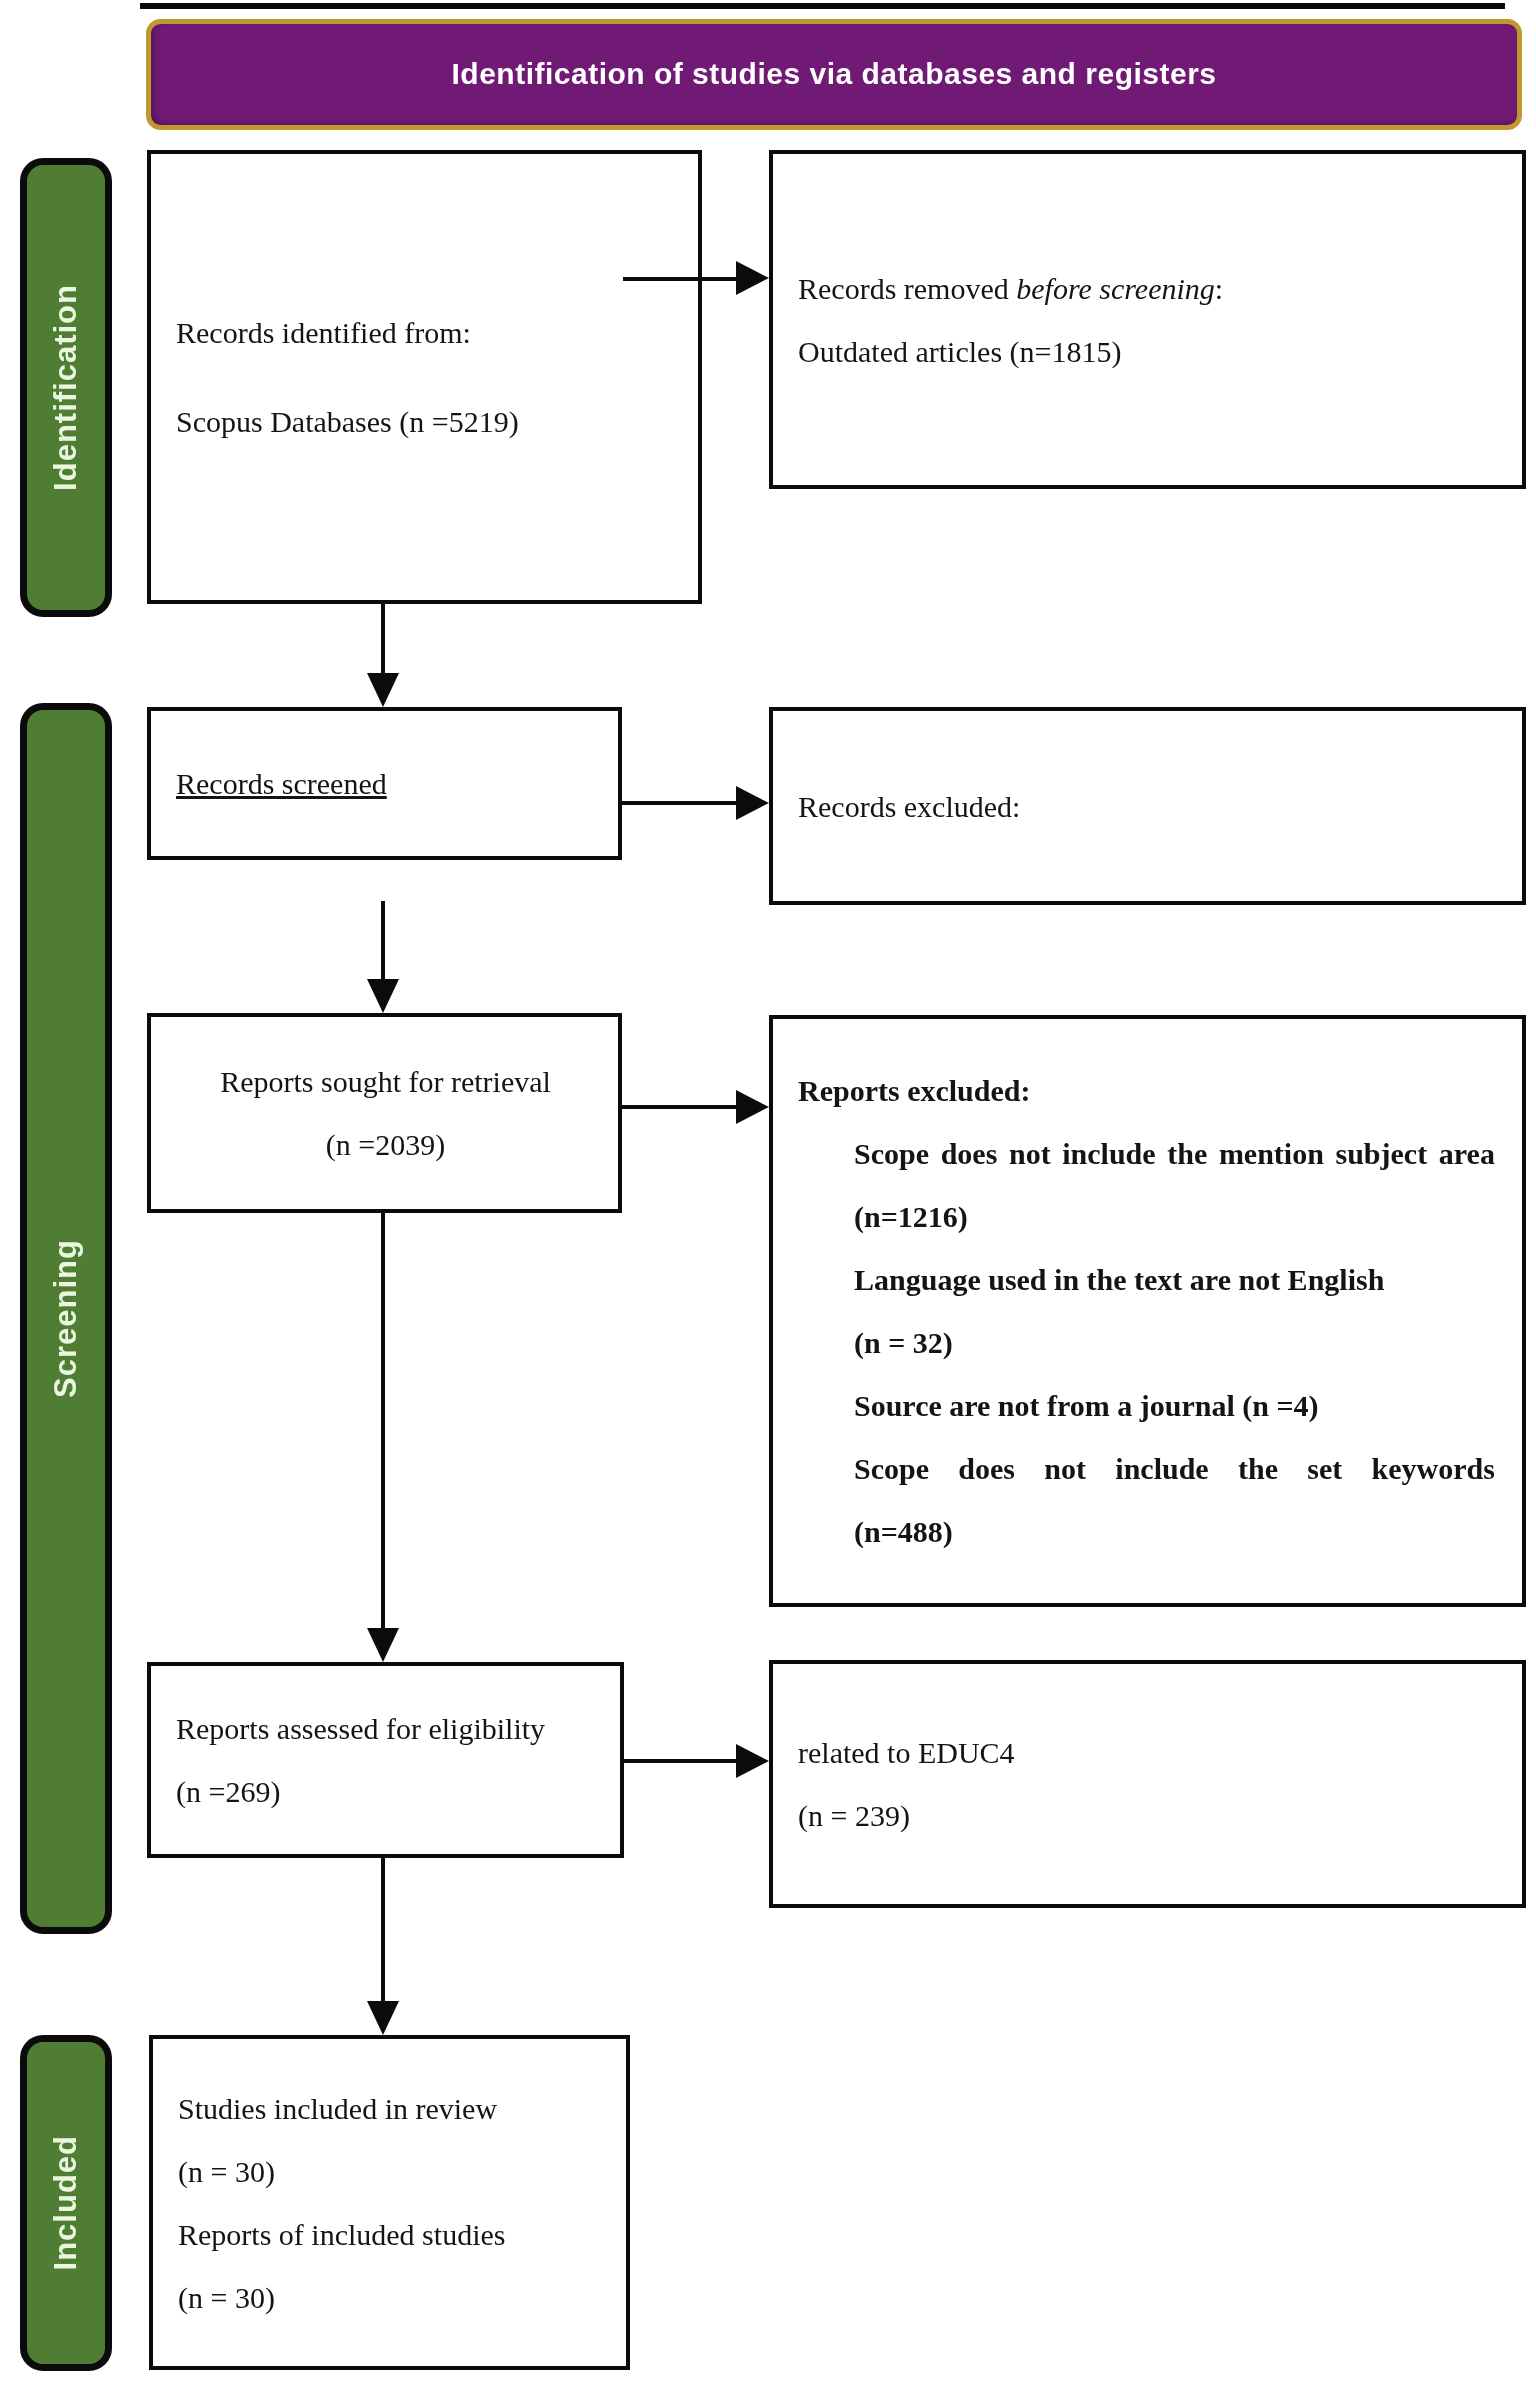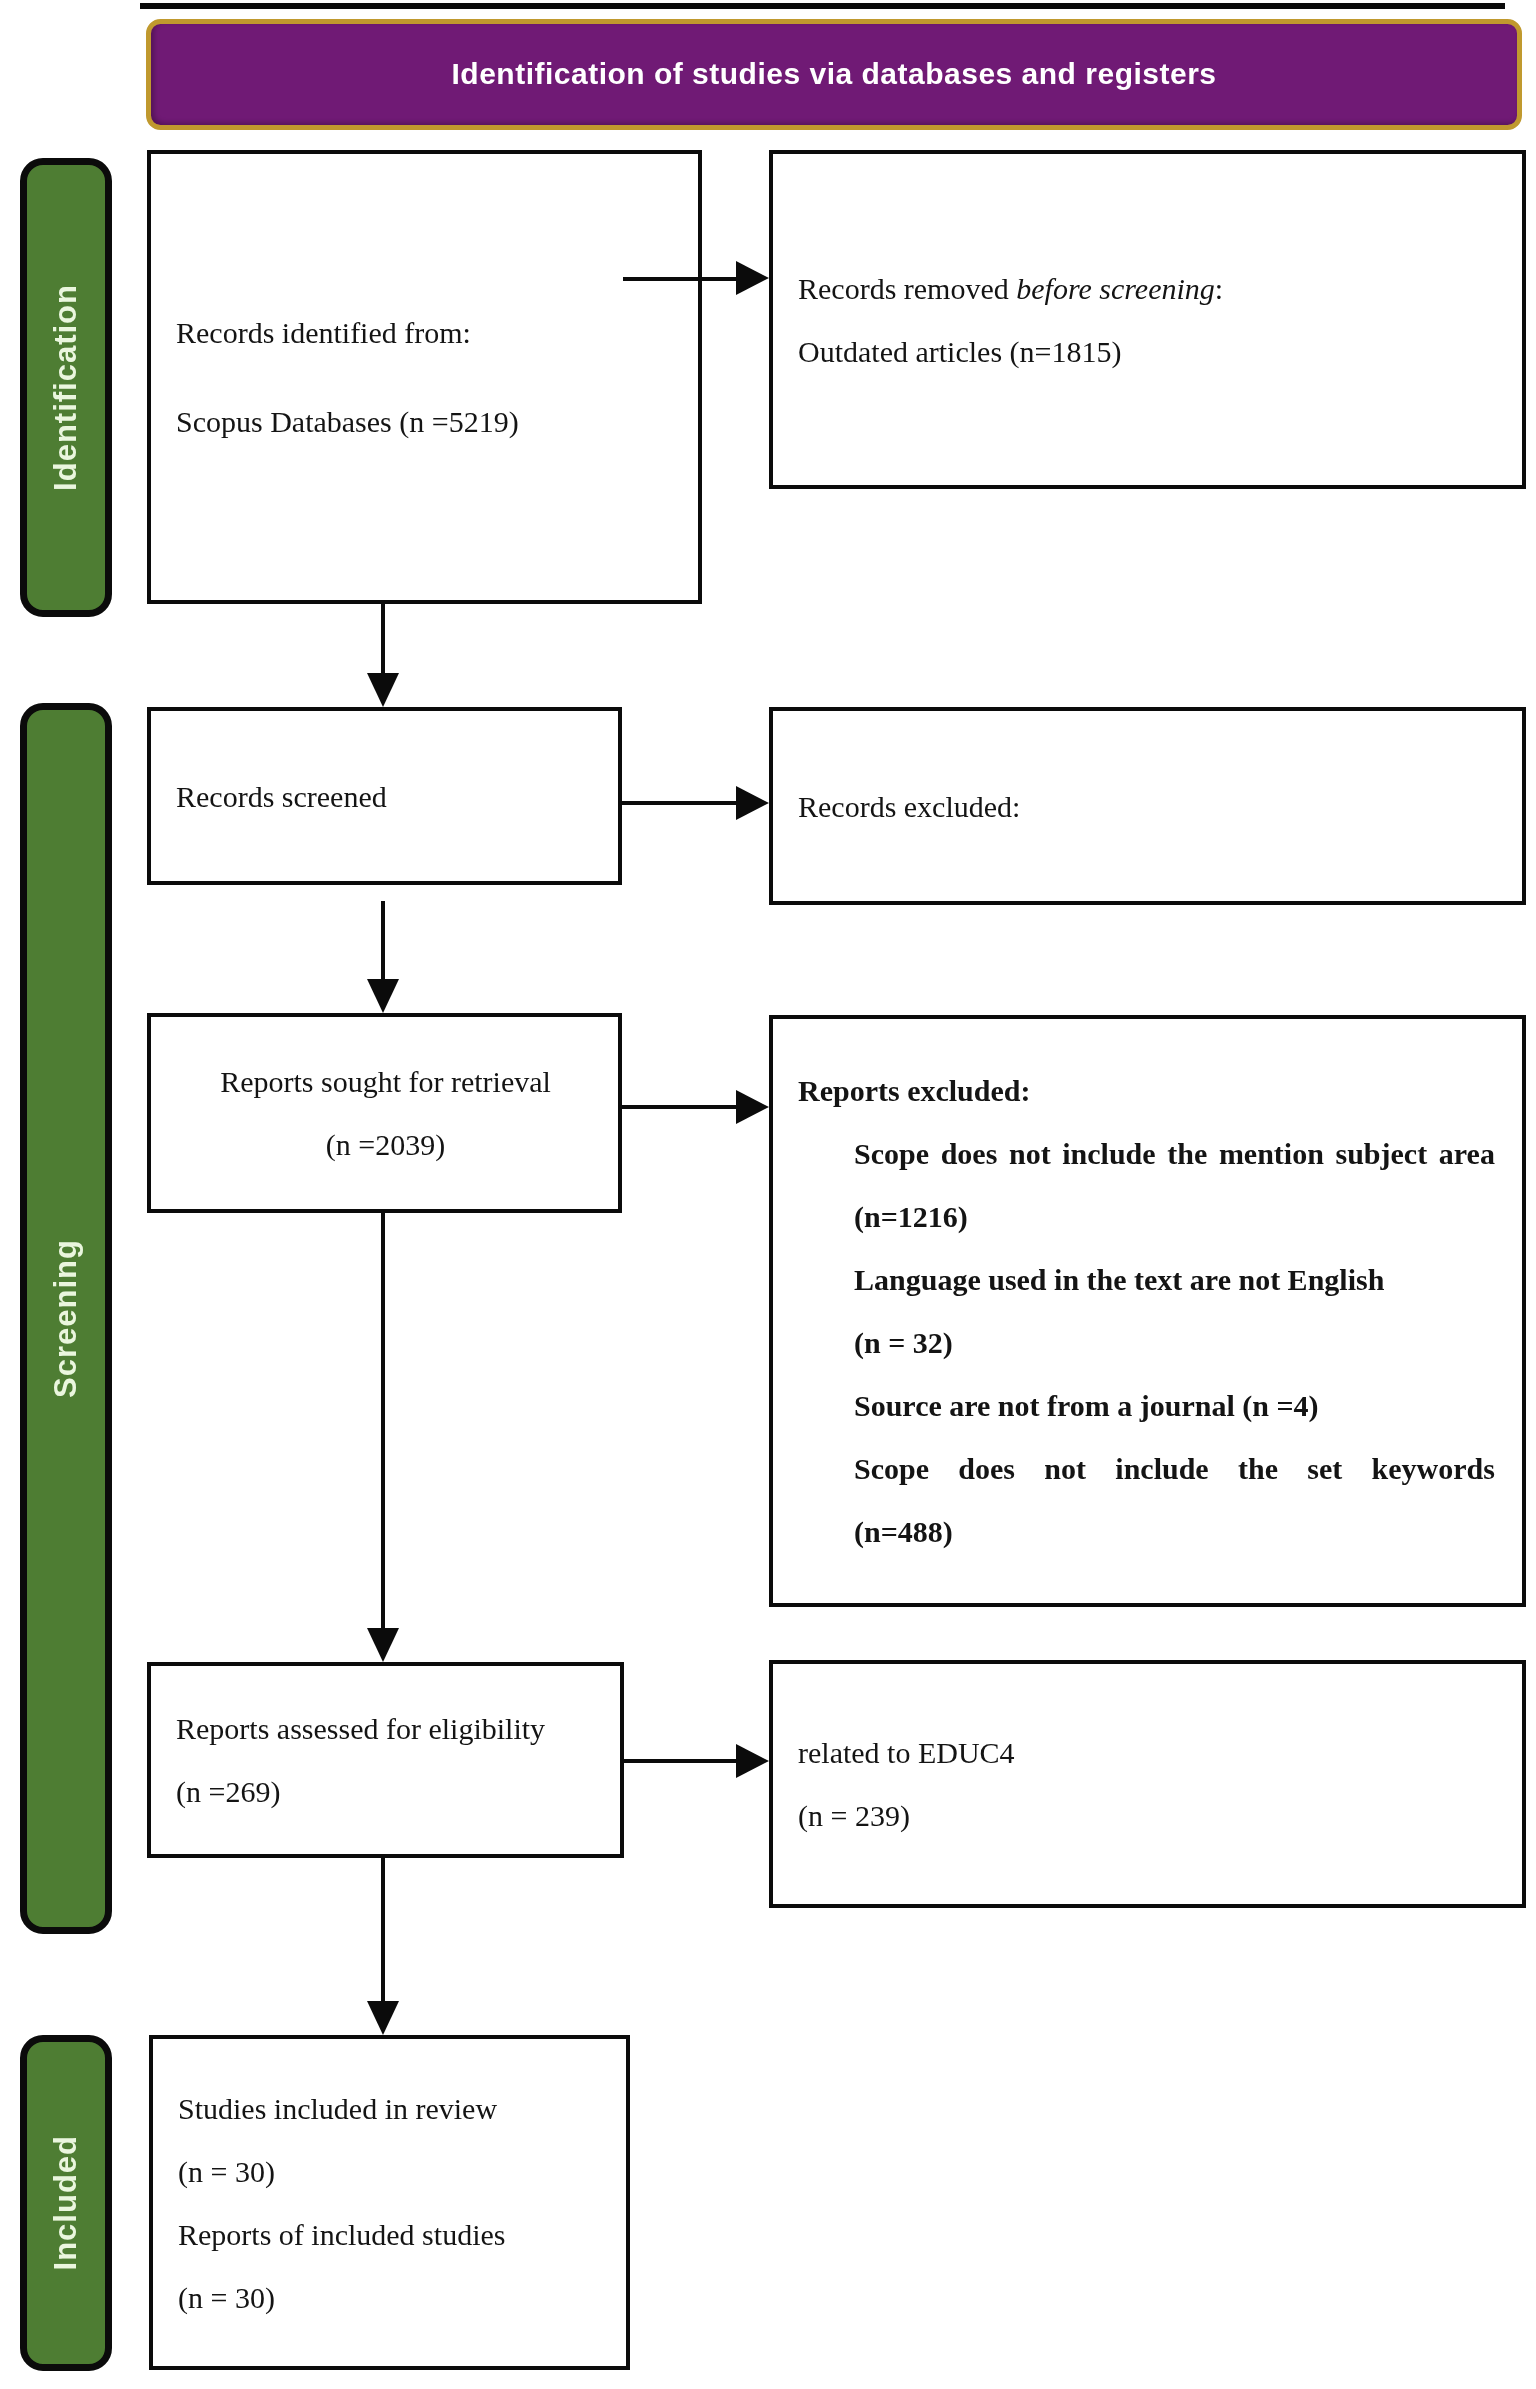"Records screened" div.box { height: 178px -> 153px; text-decoration: none -> underline }
